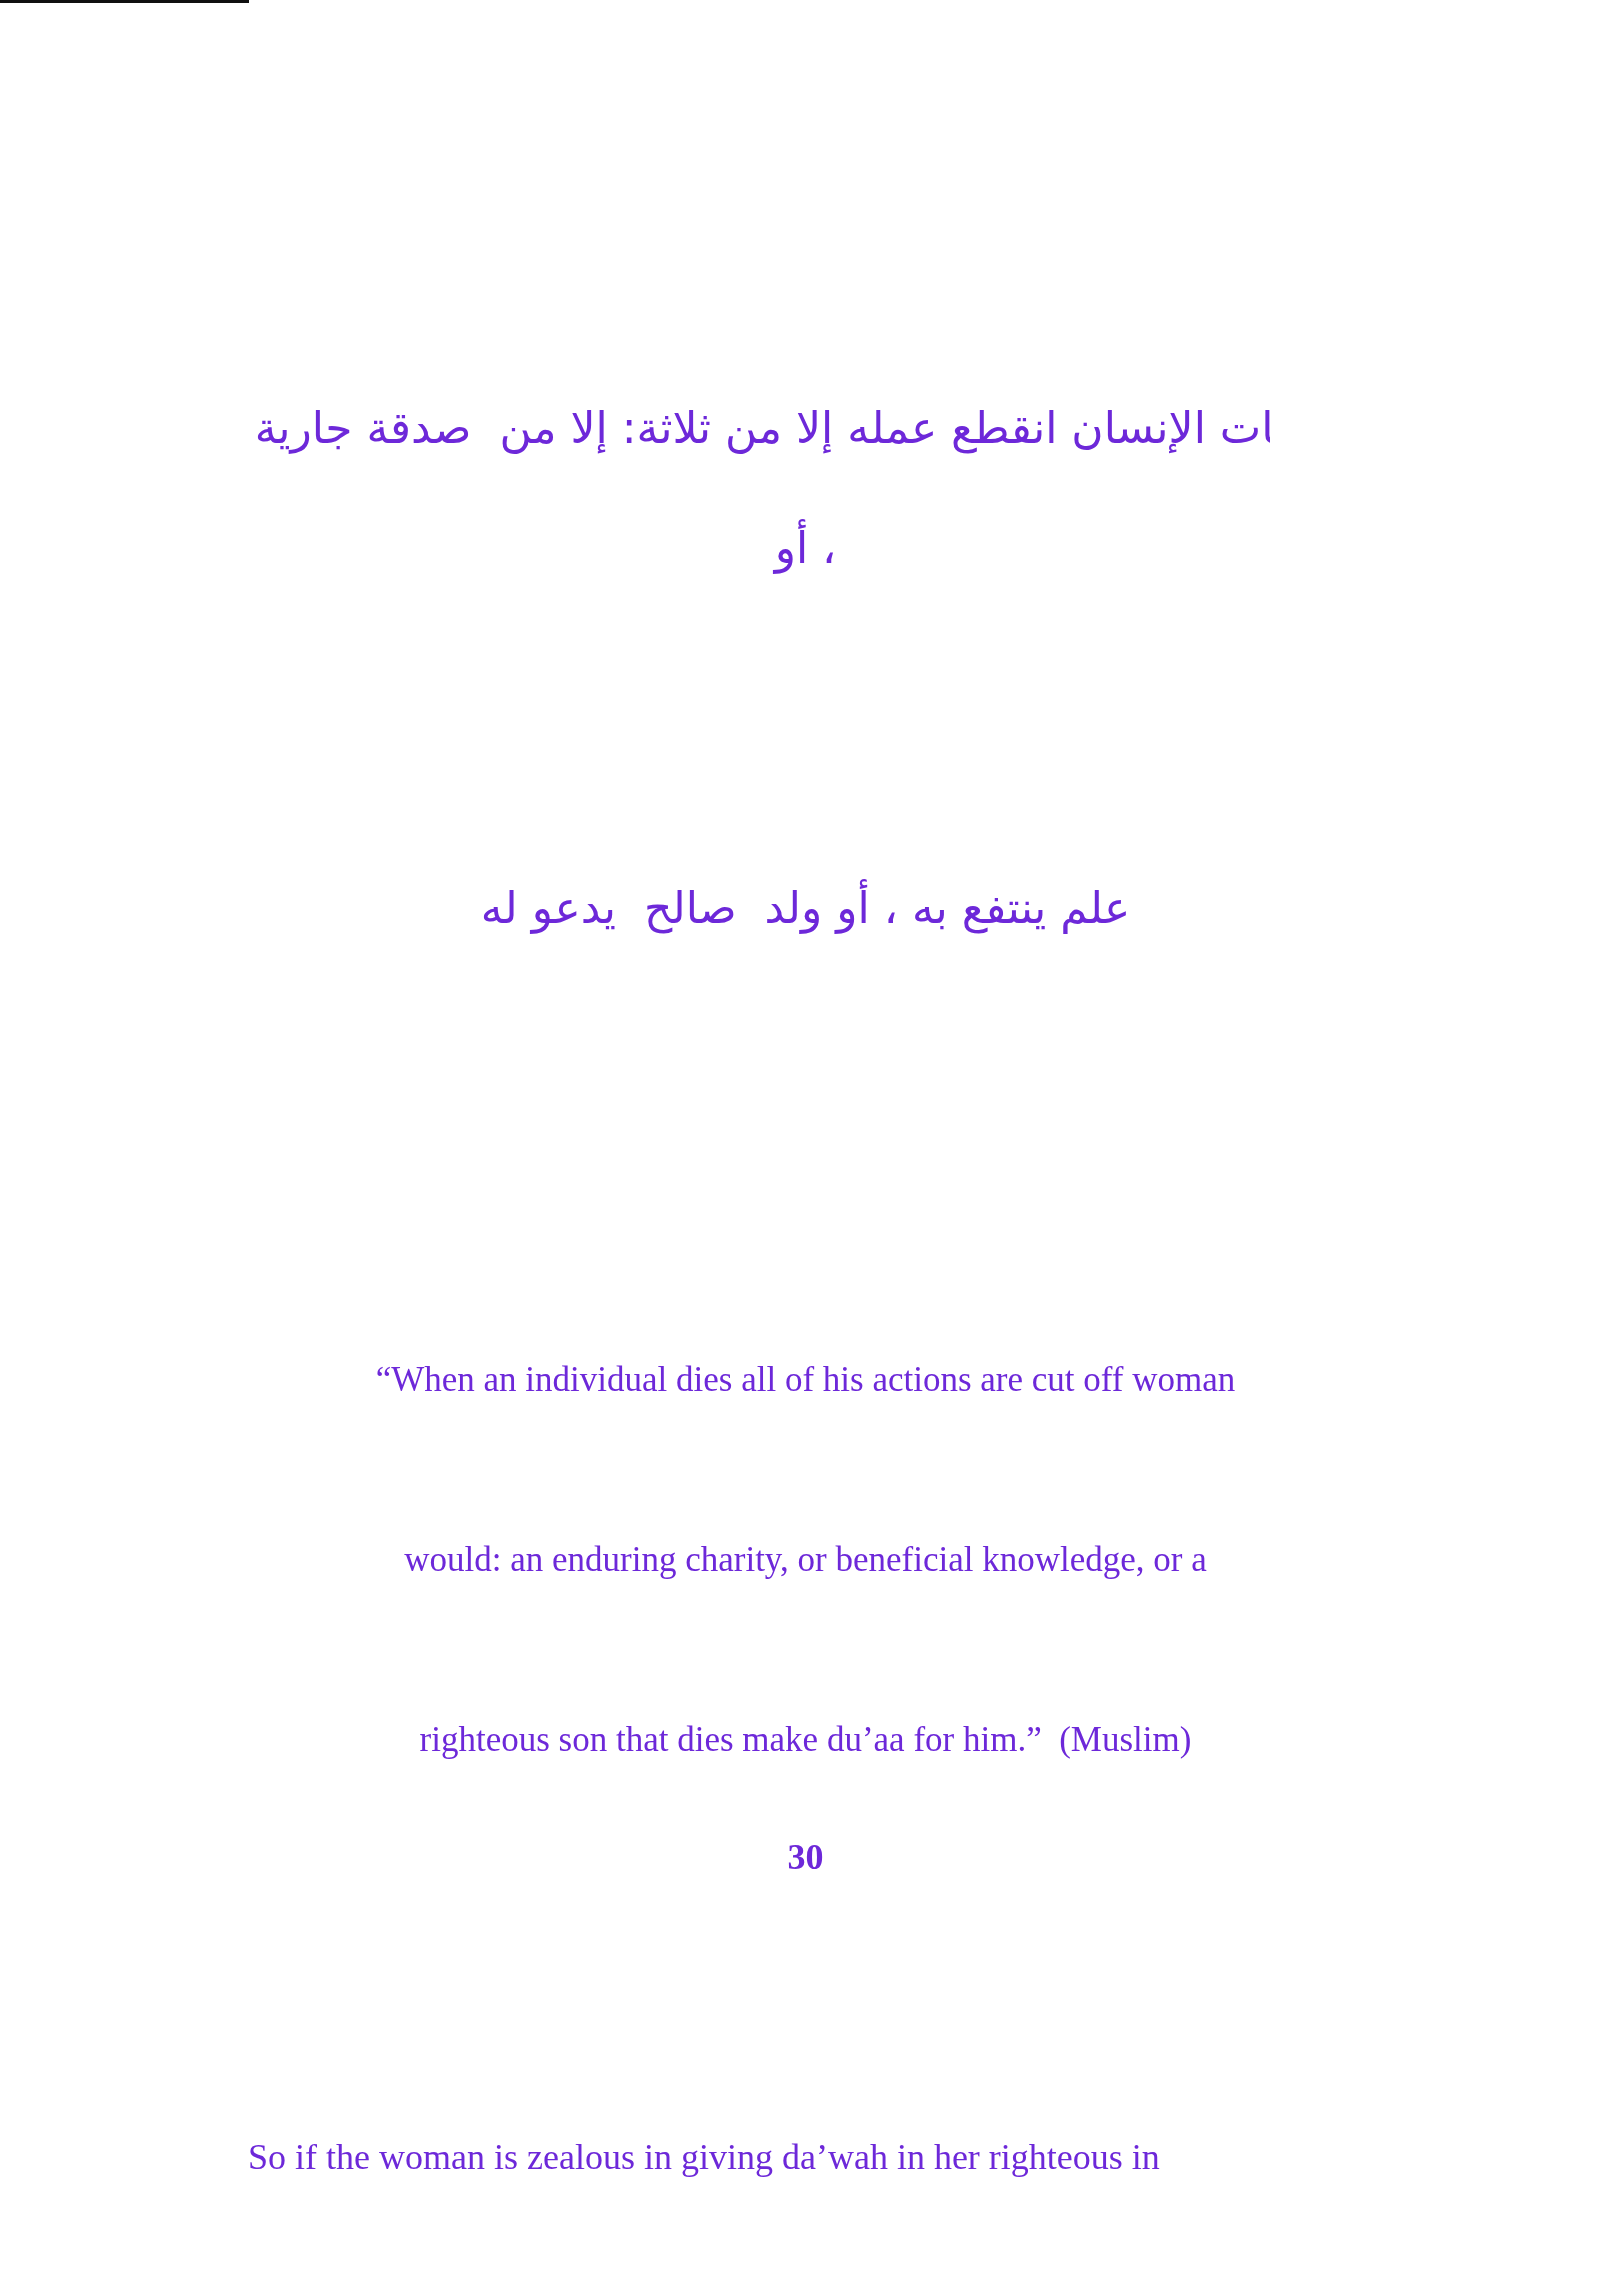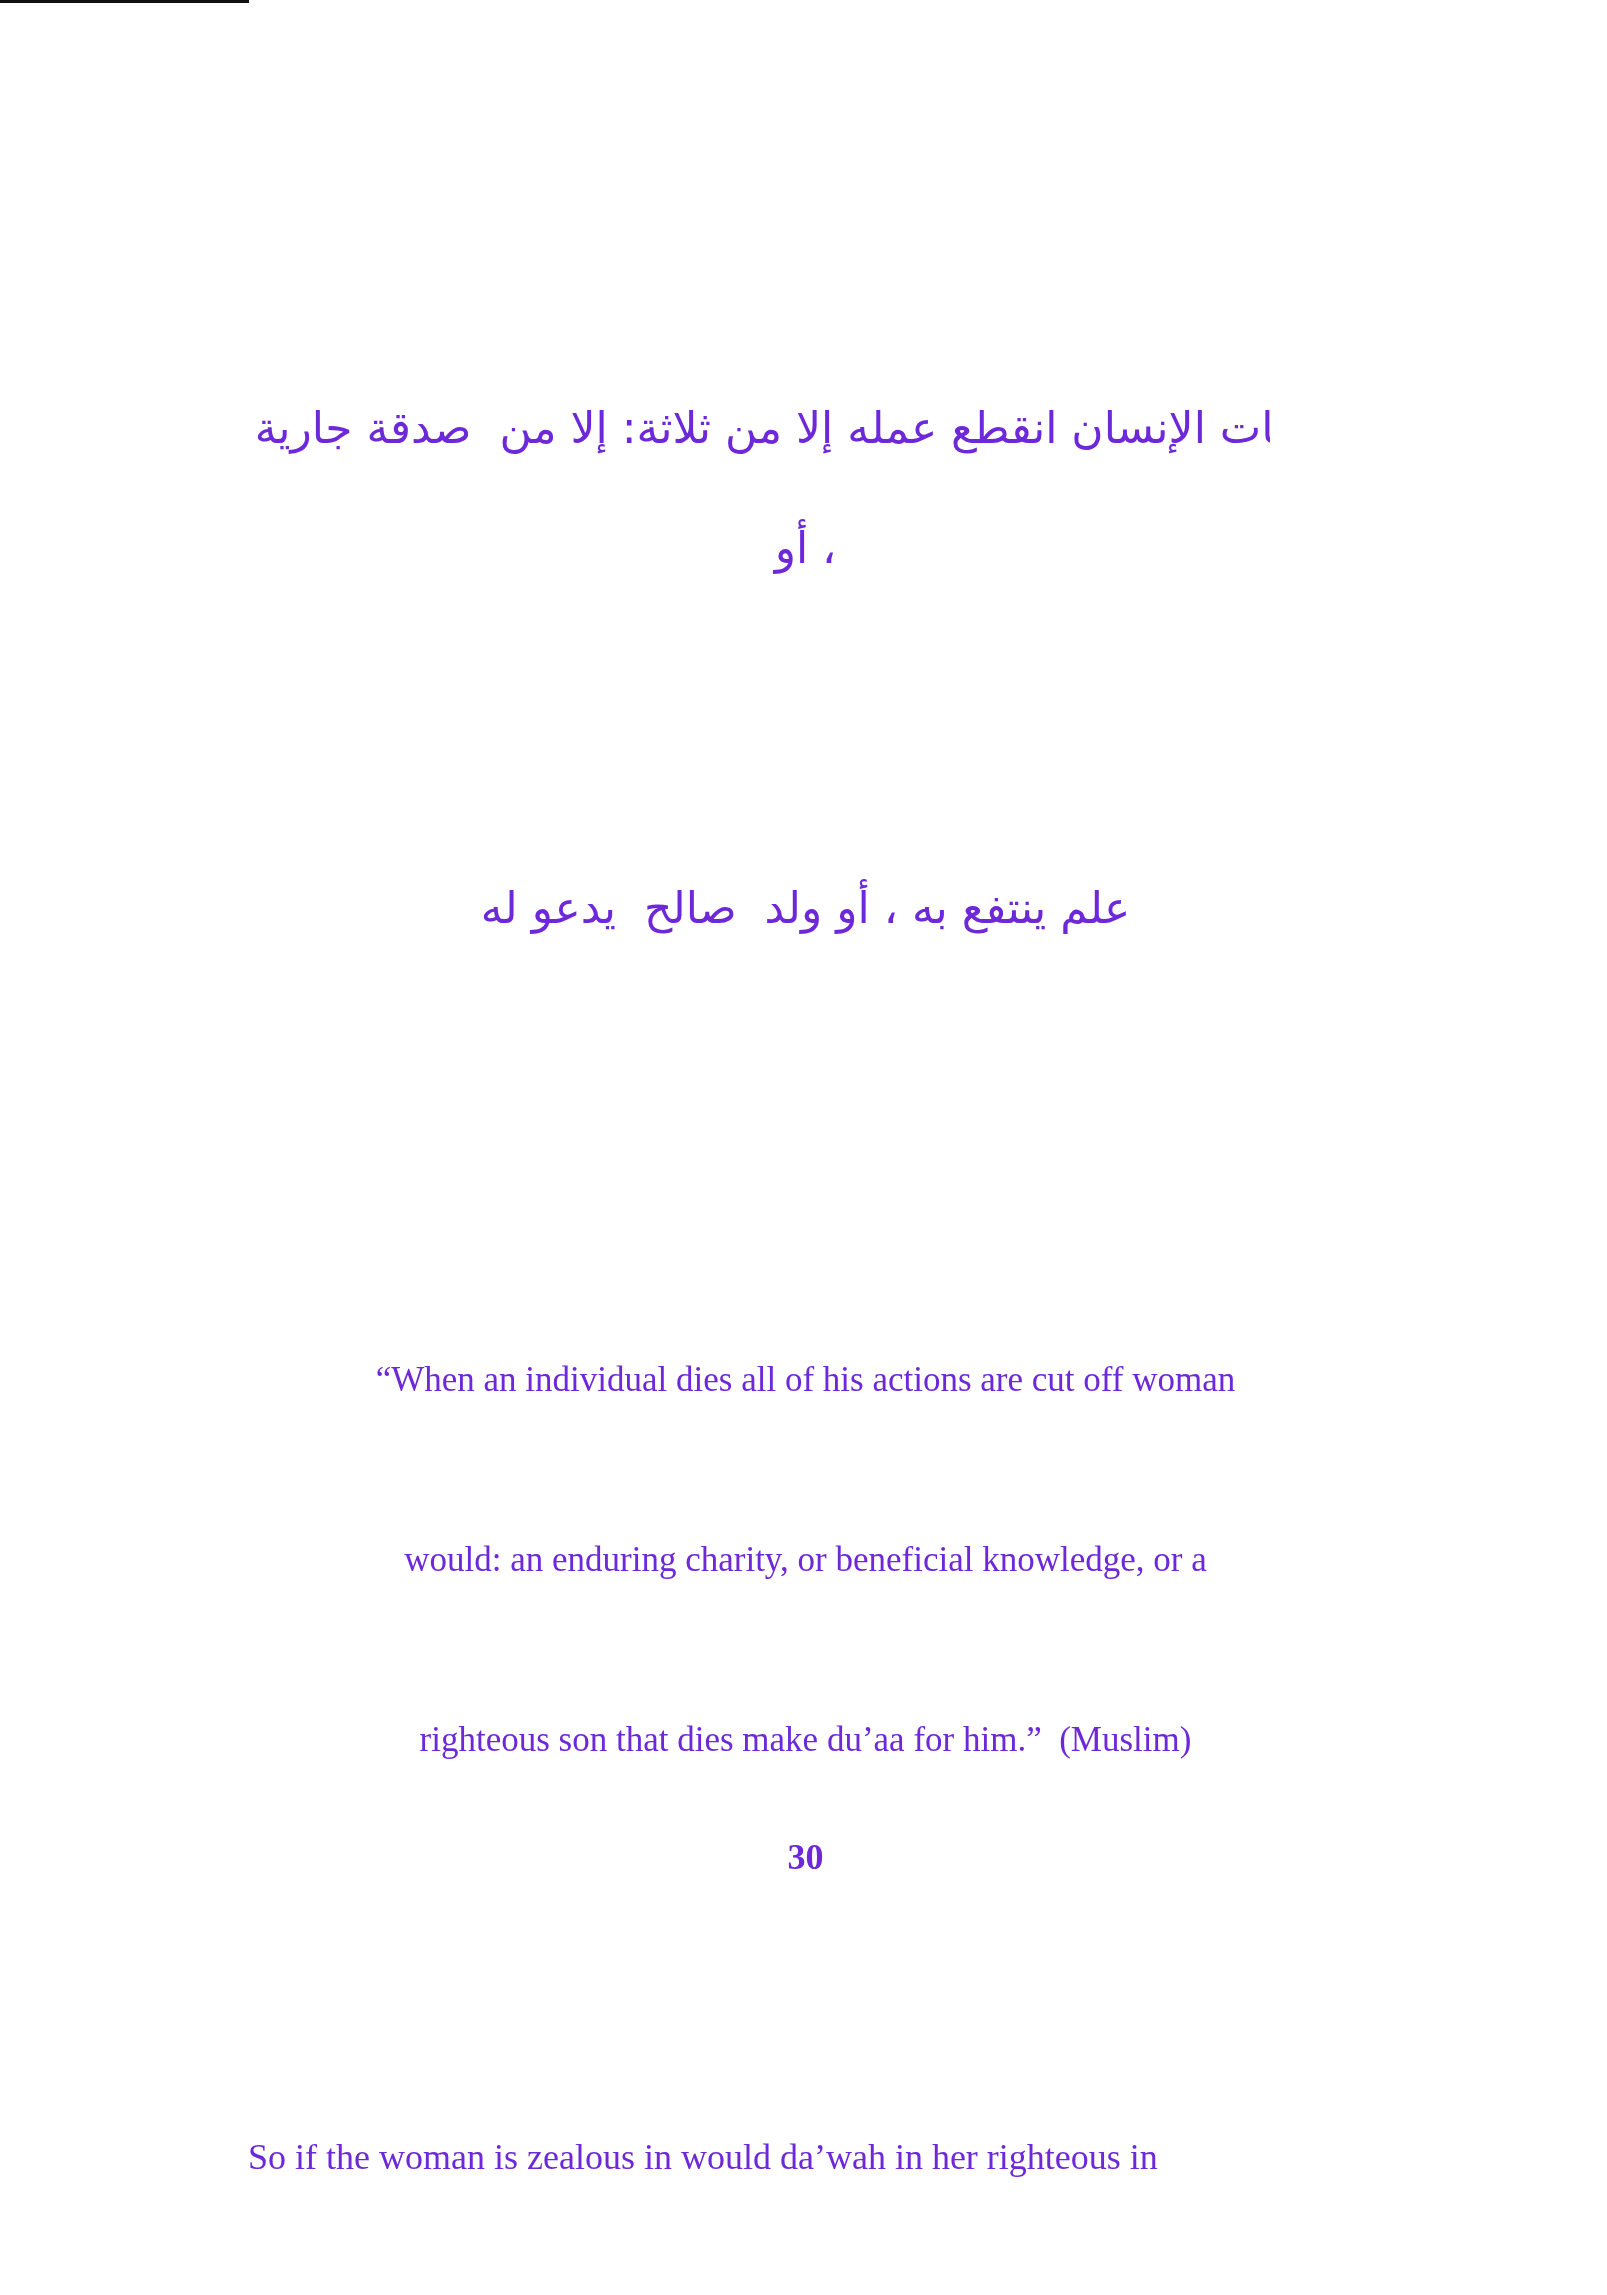"So if the woman is" span { text: would -> giving }
